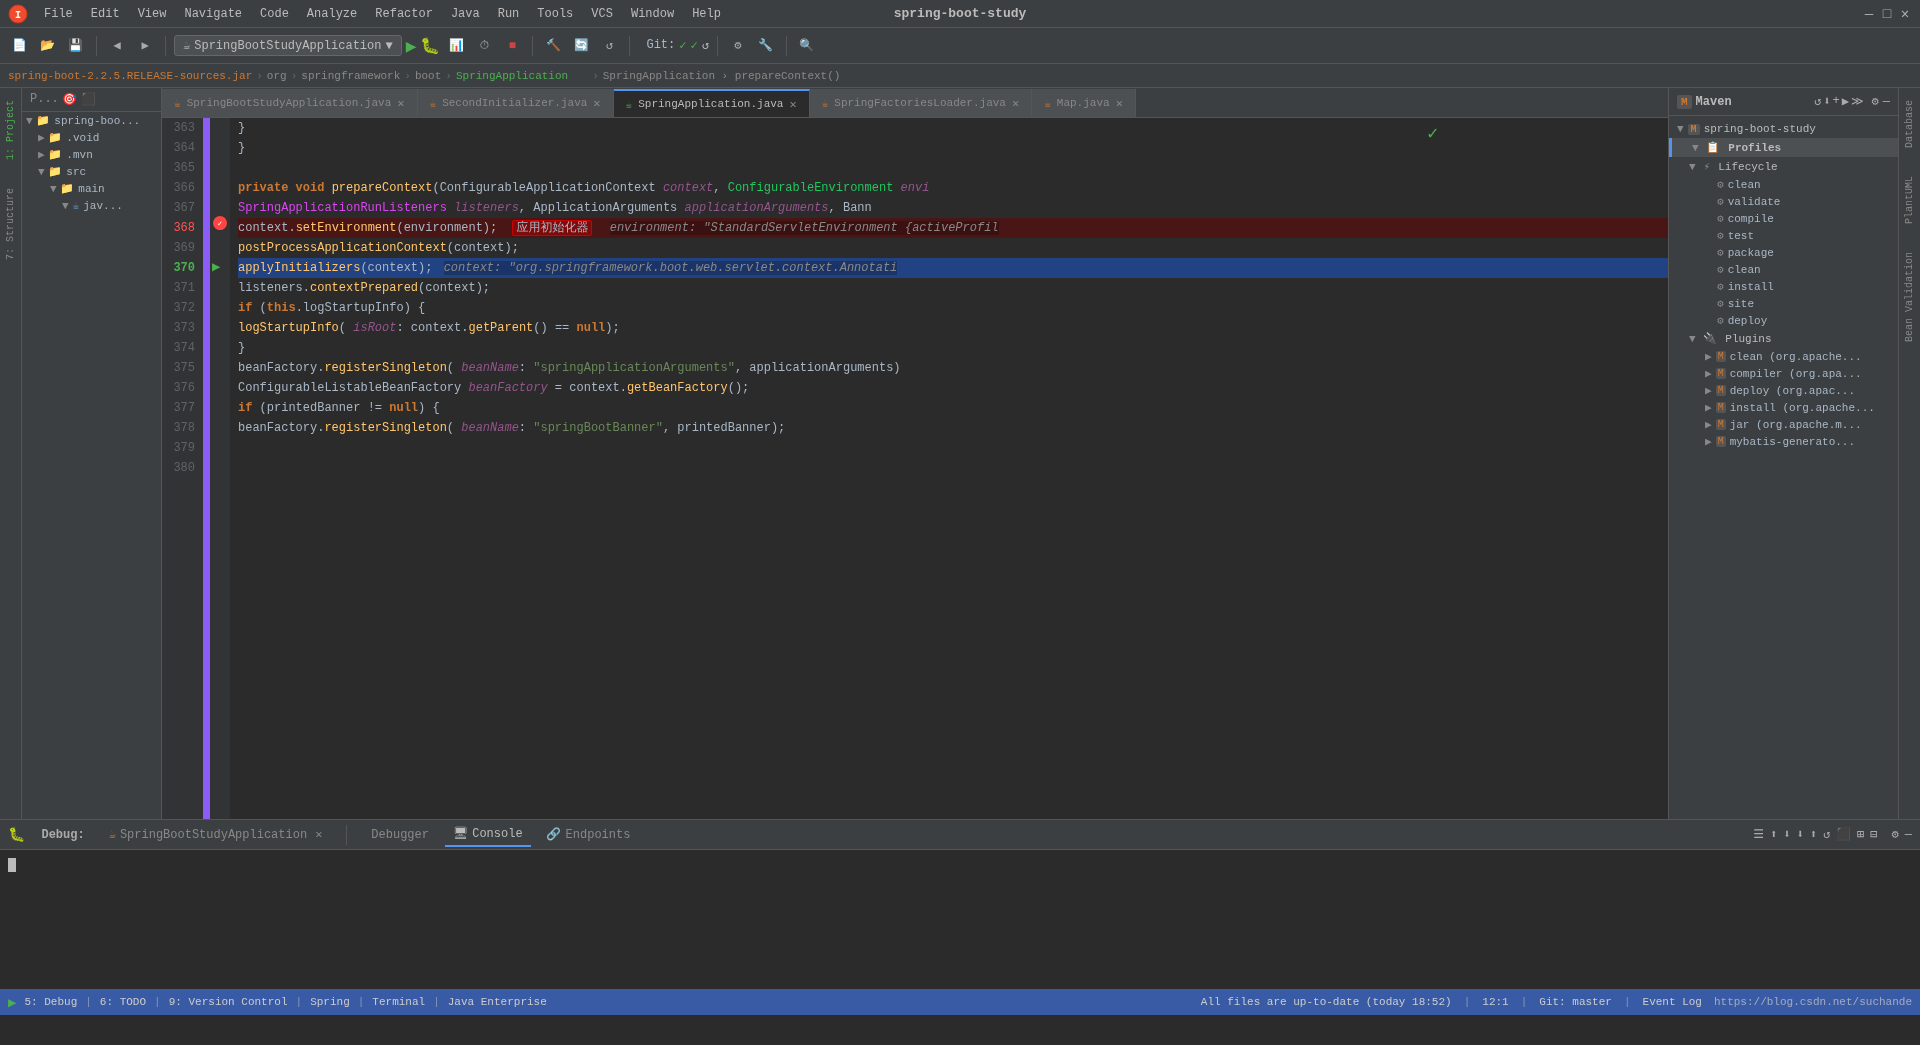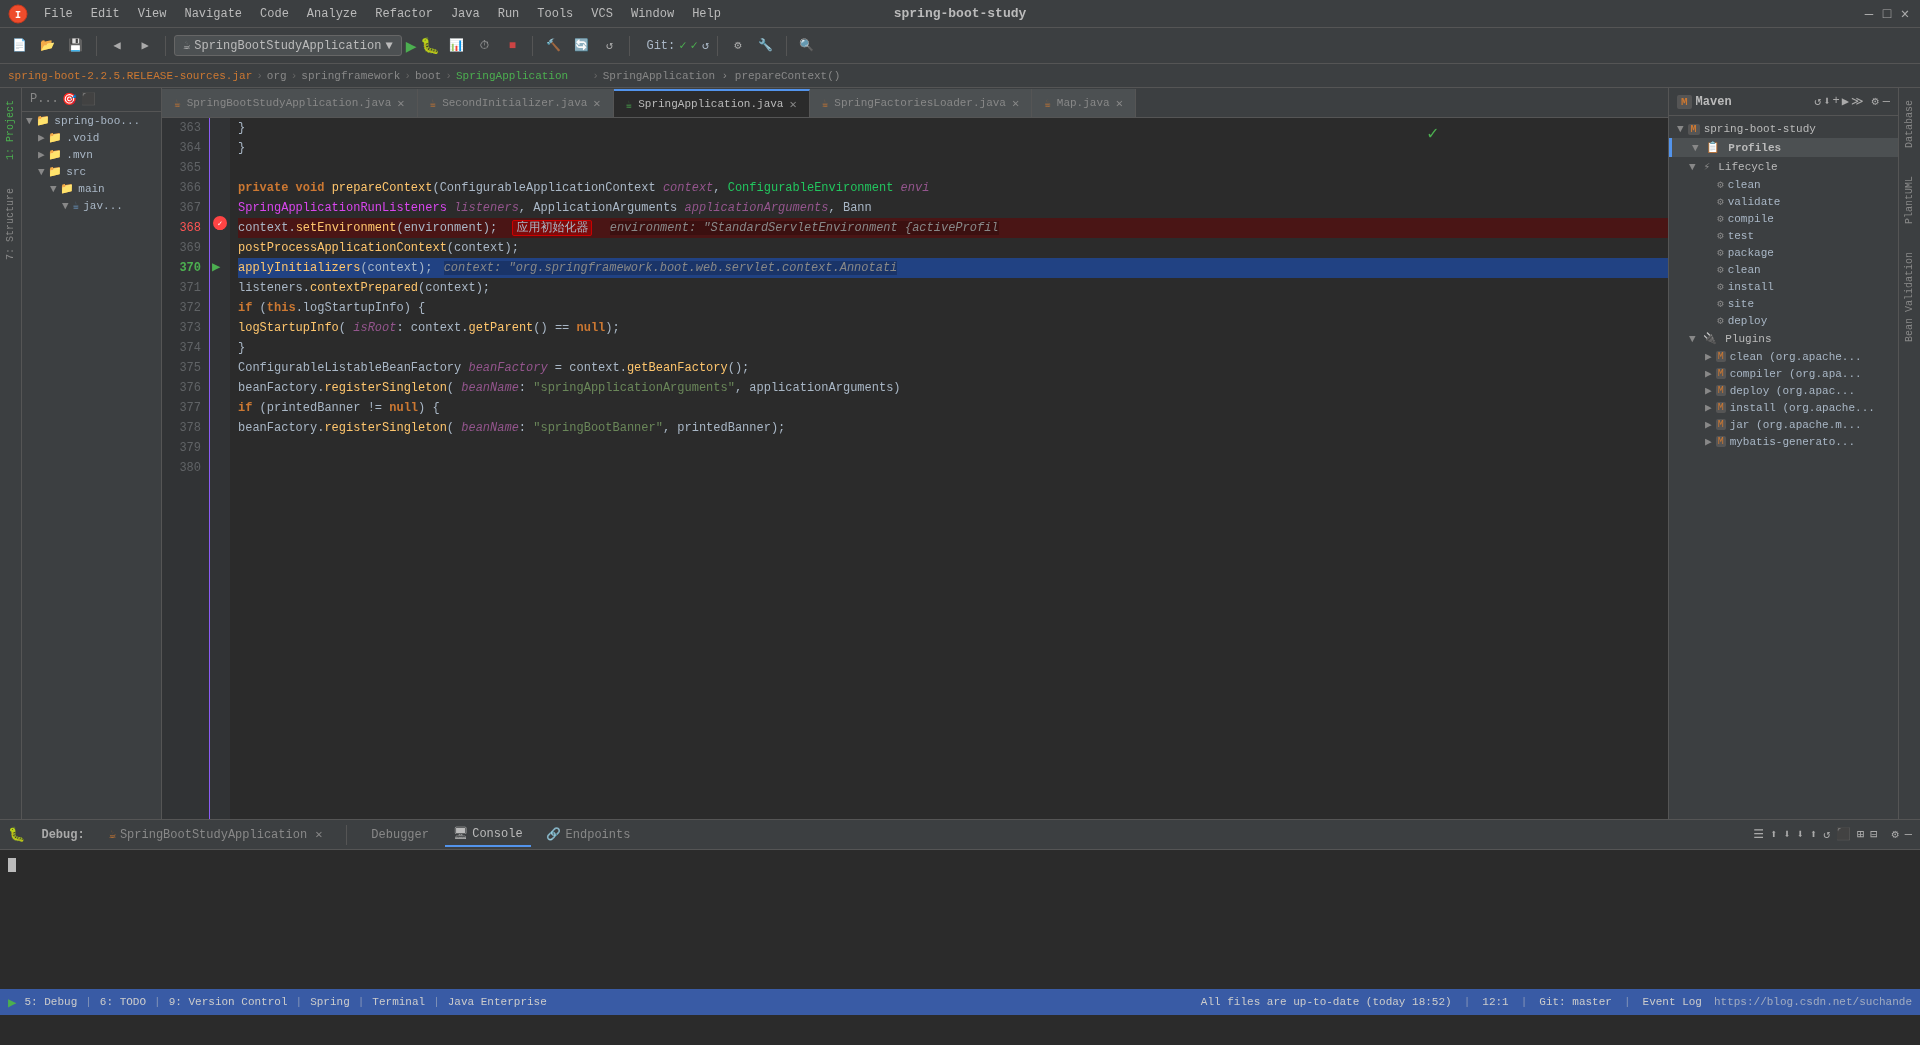"Git:" .git-section { align-items: center -> none }
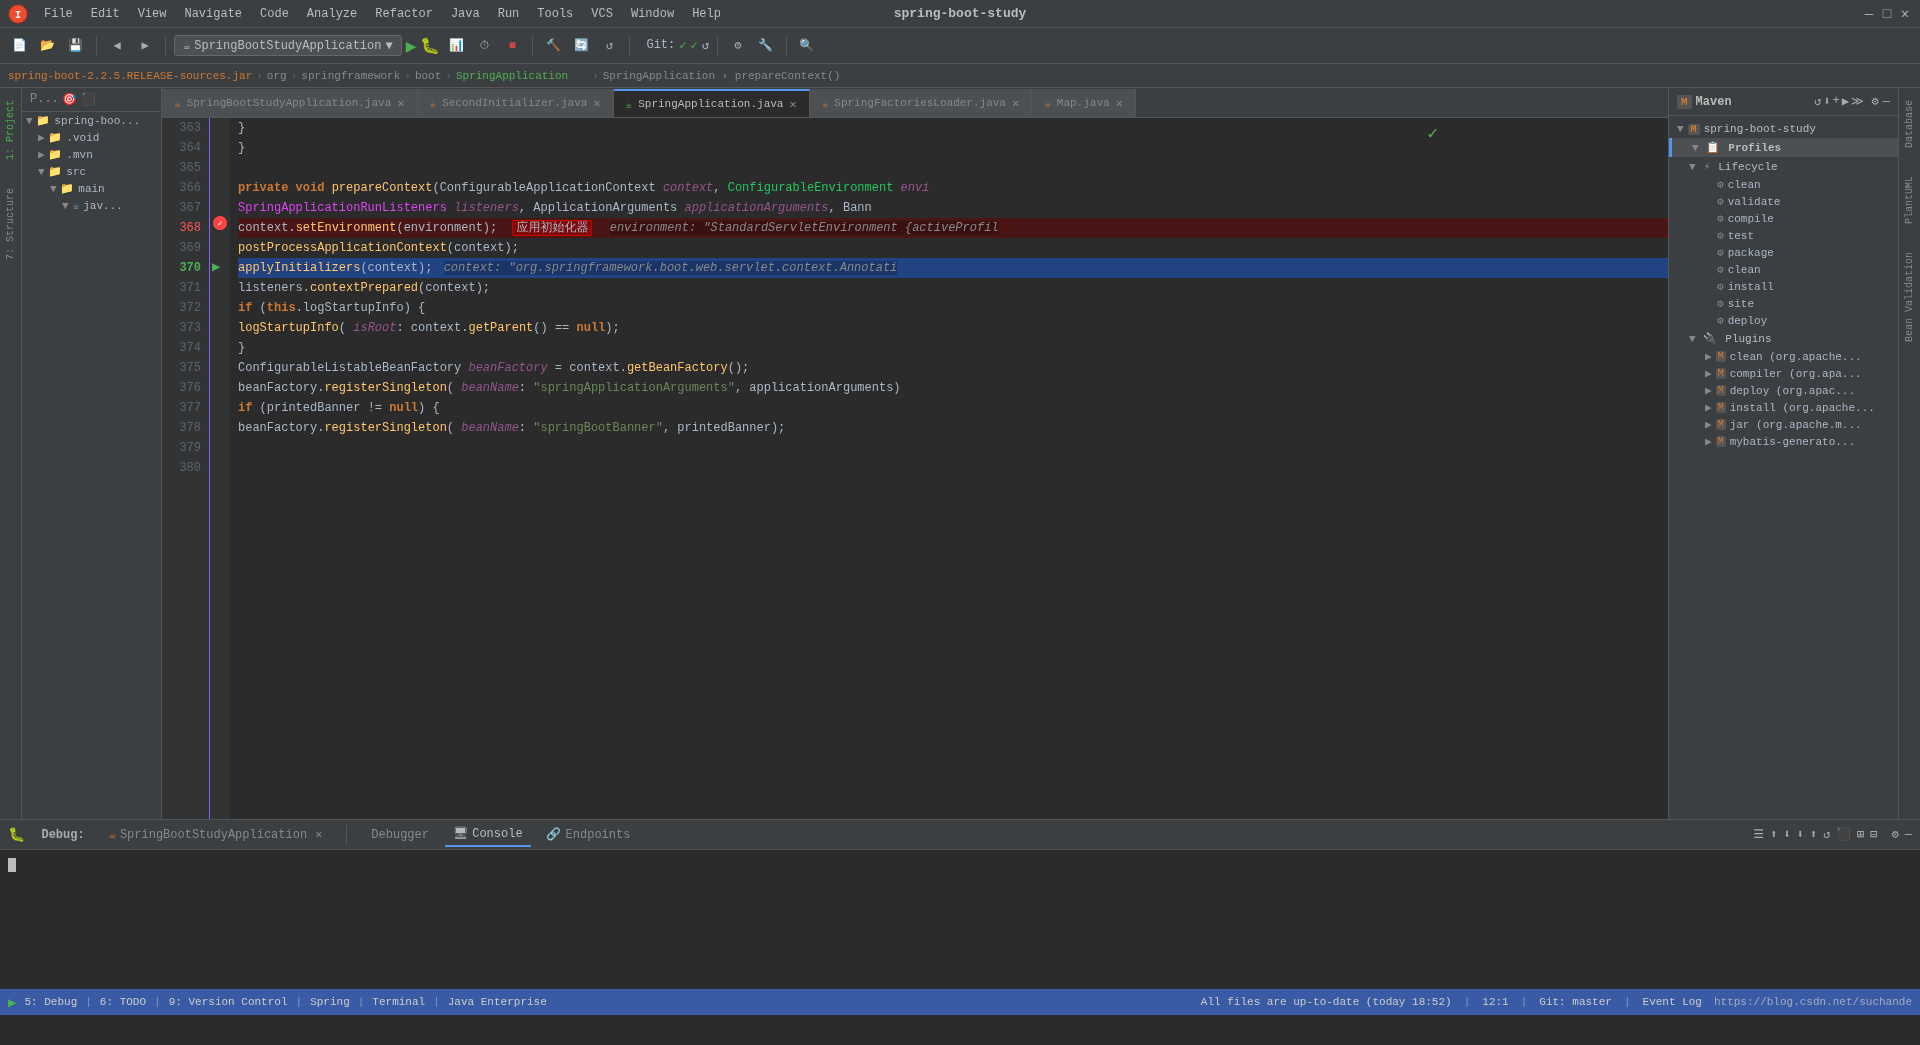"363" .line-numbers { border-right: 1px solid #8b5cf6 -> 7px solid #8b5cf6 }
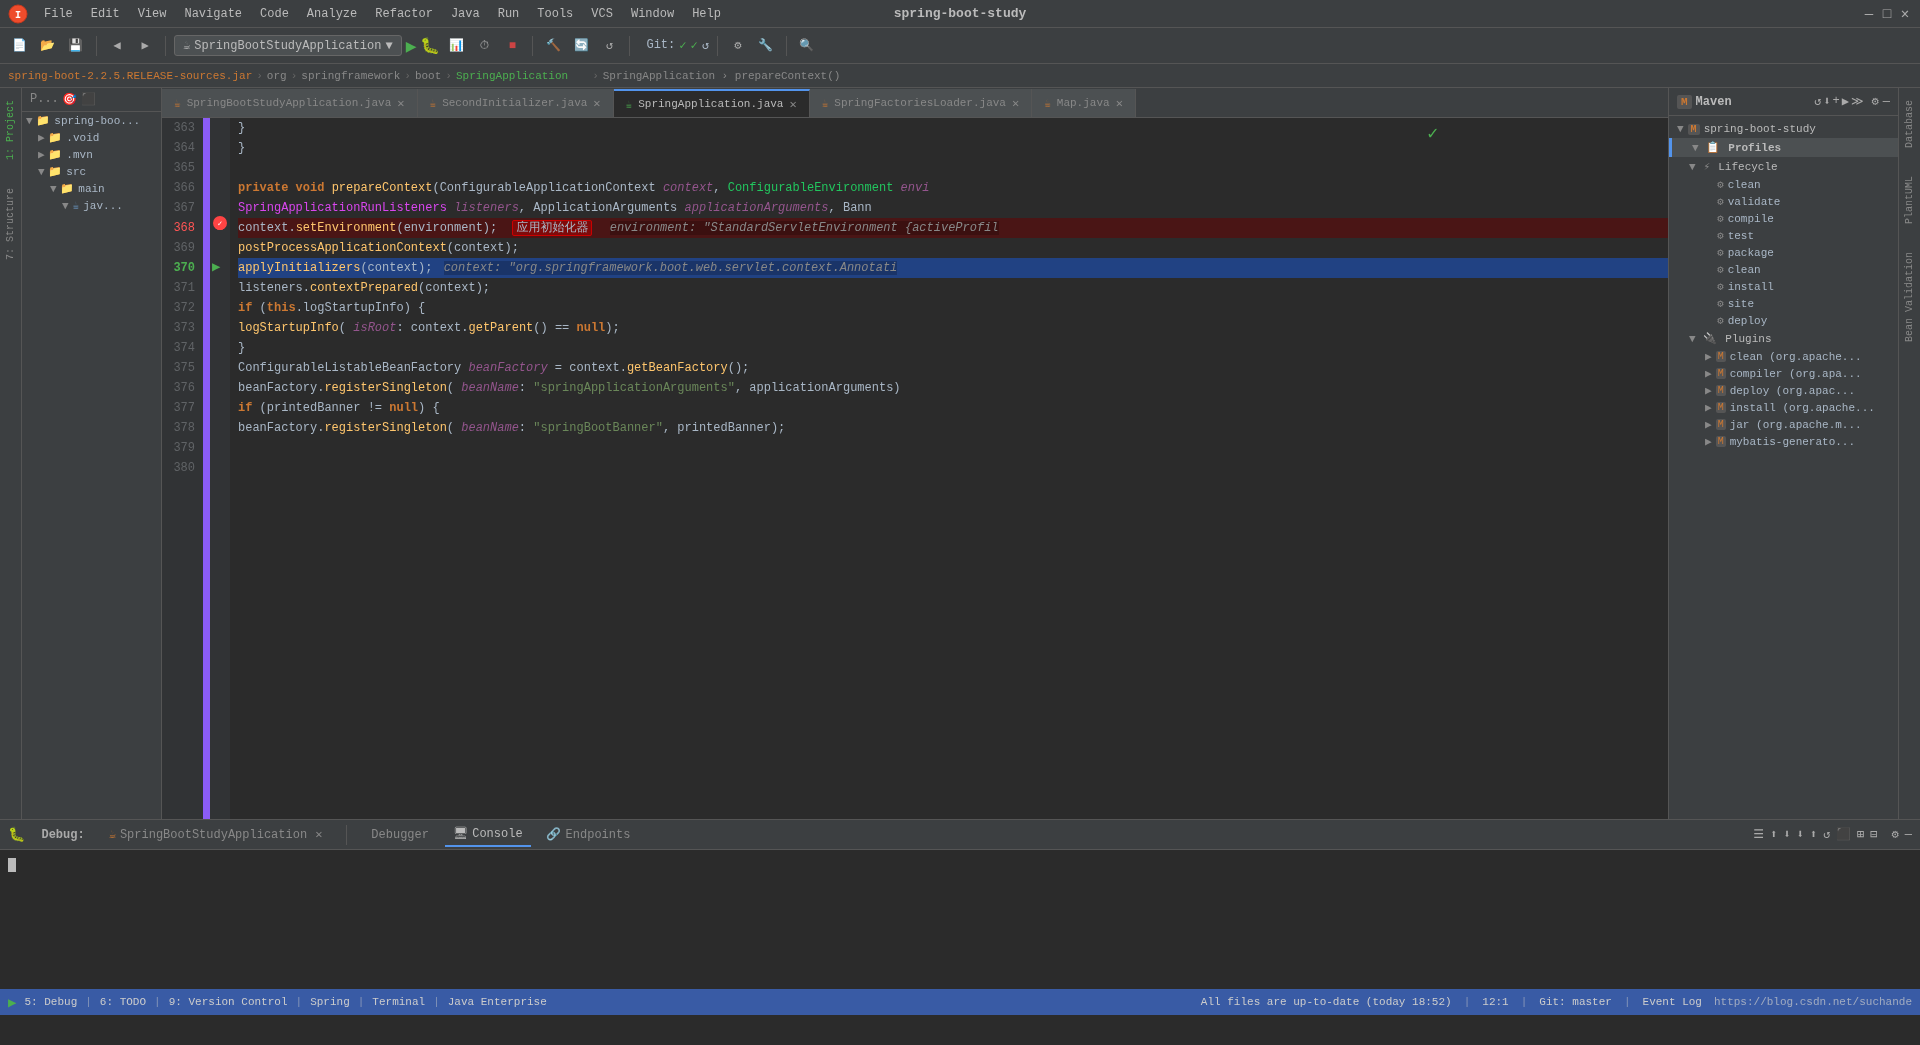"ConfigurableListableBeanFactory" div.code-line { order: before "beanFactory.registerSingleton( beanName:" -> after "beanFactory.registerSingleton( beanName:" }
